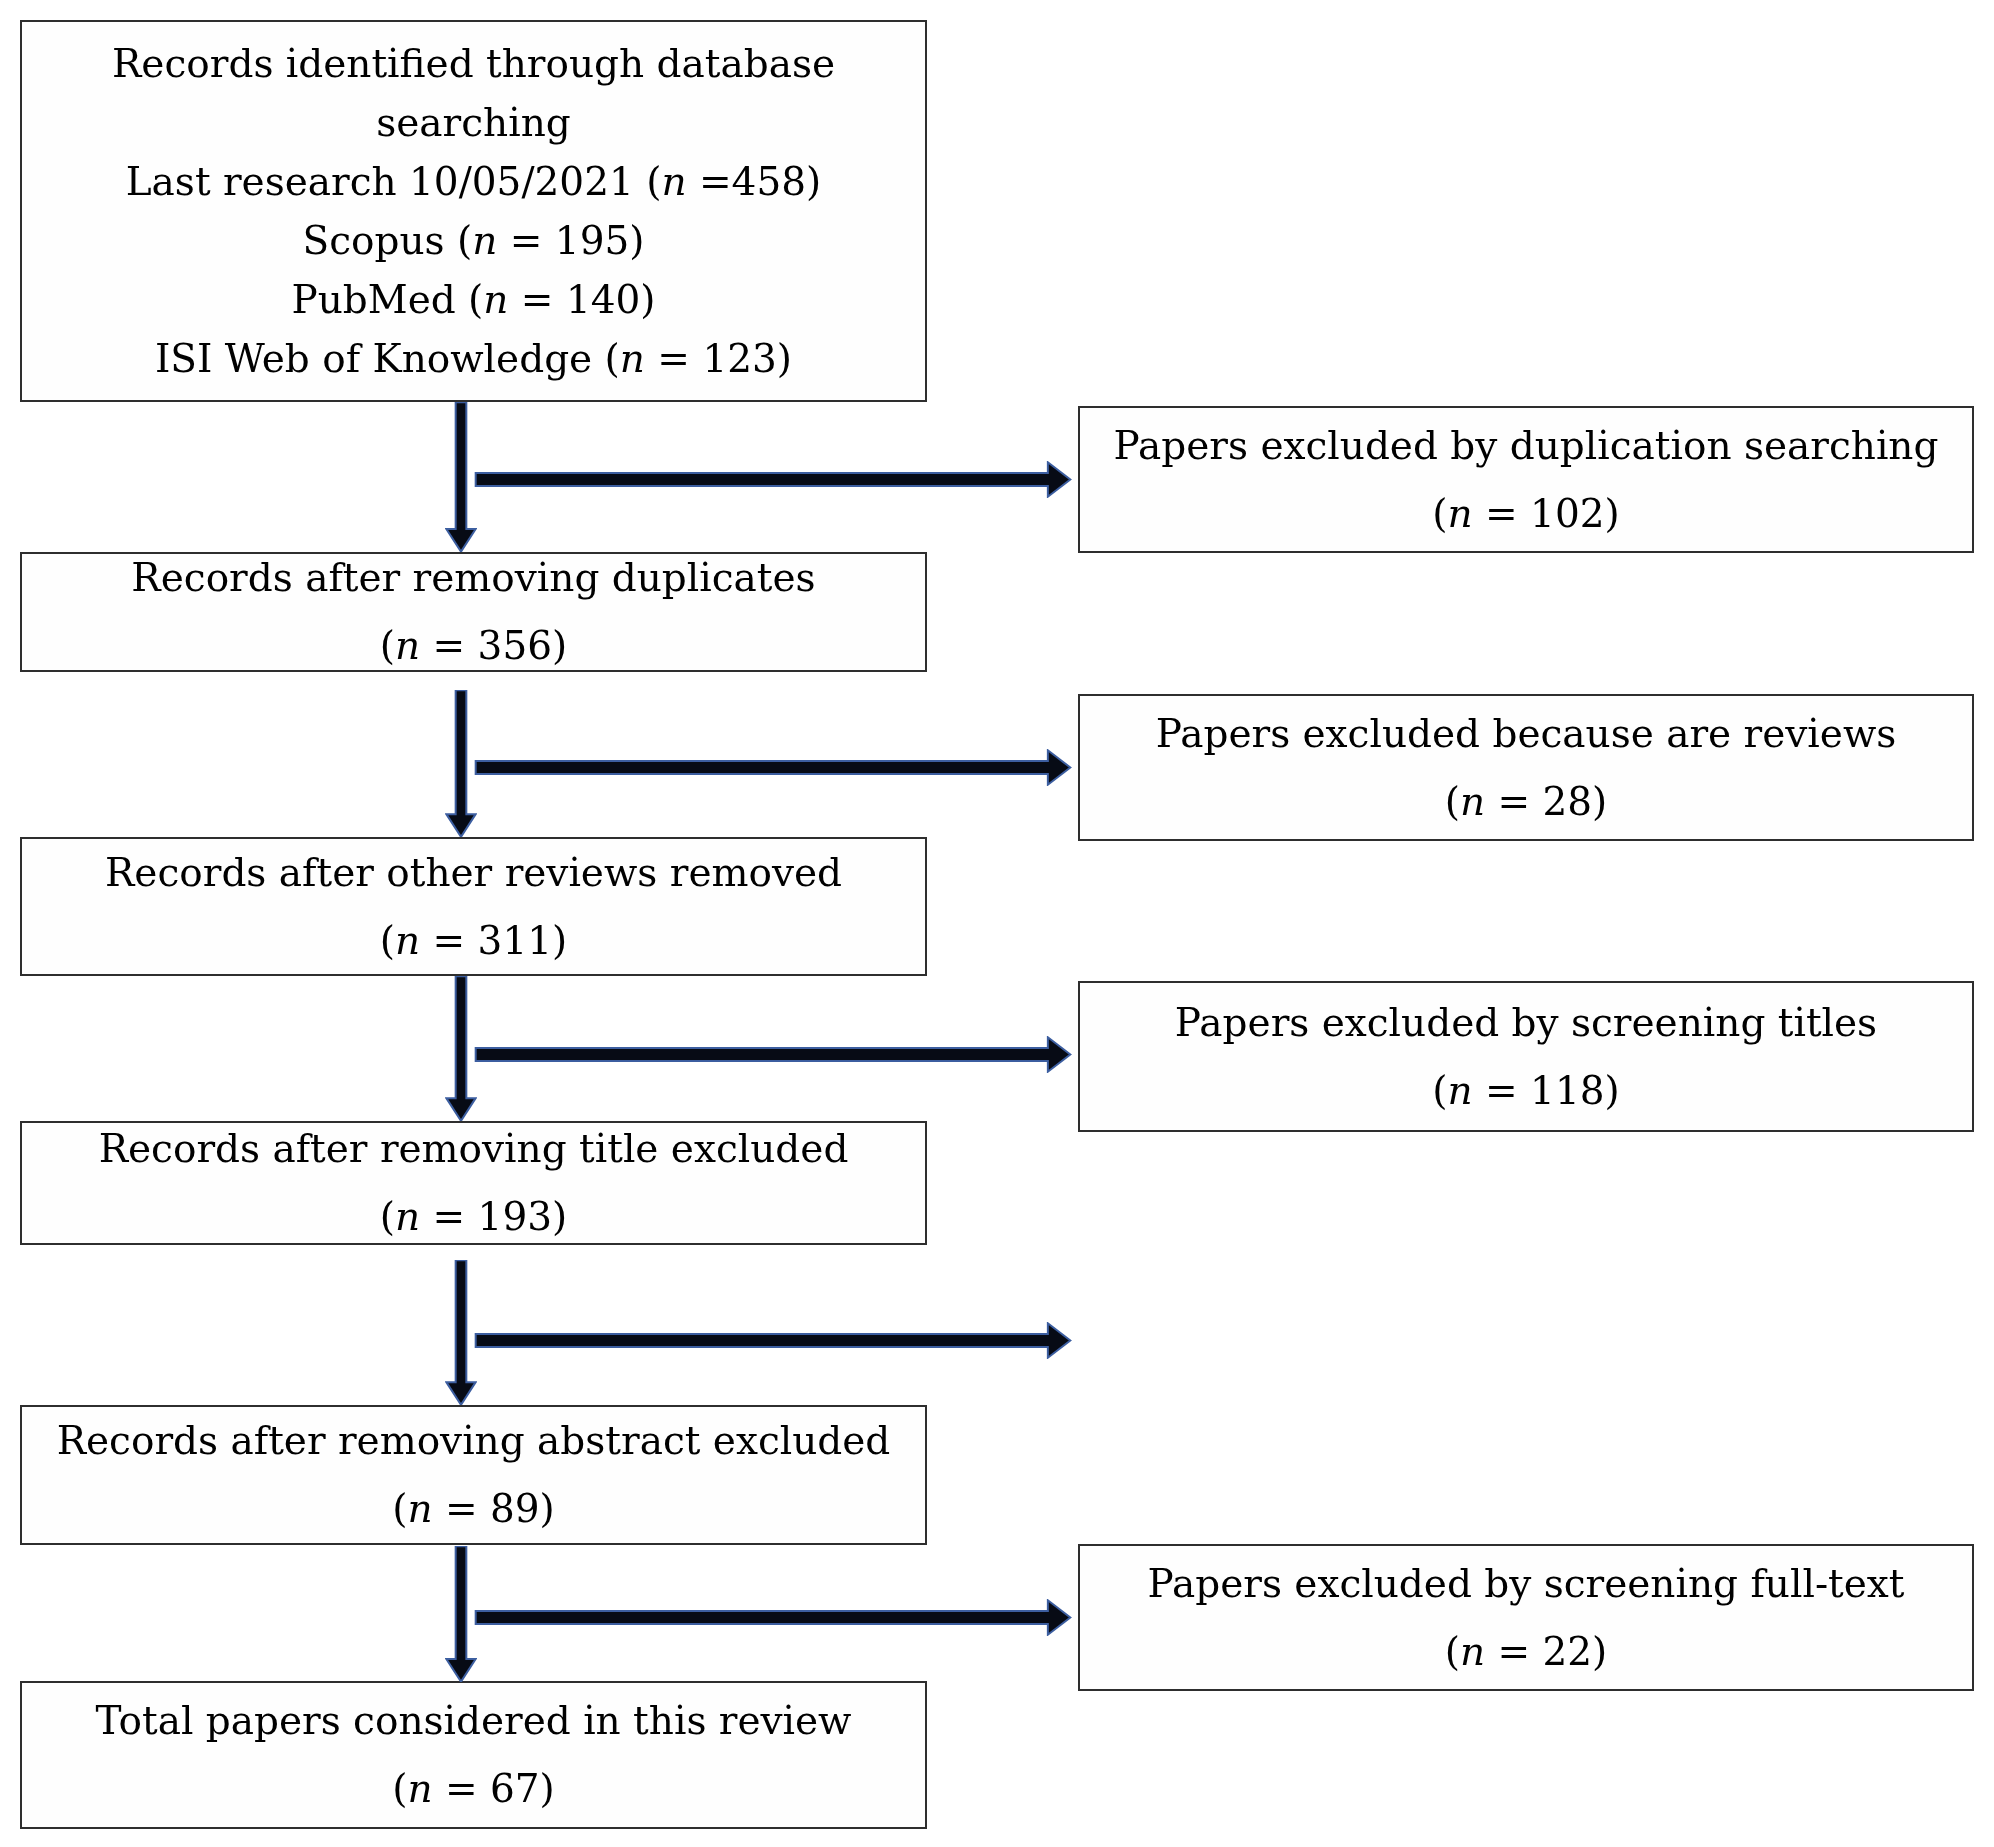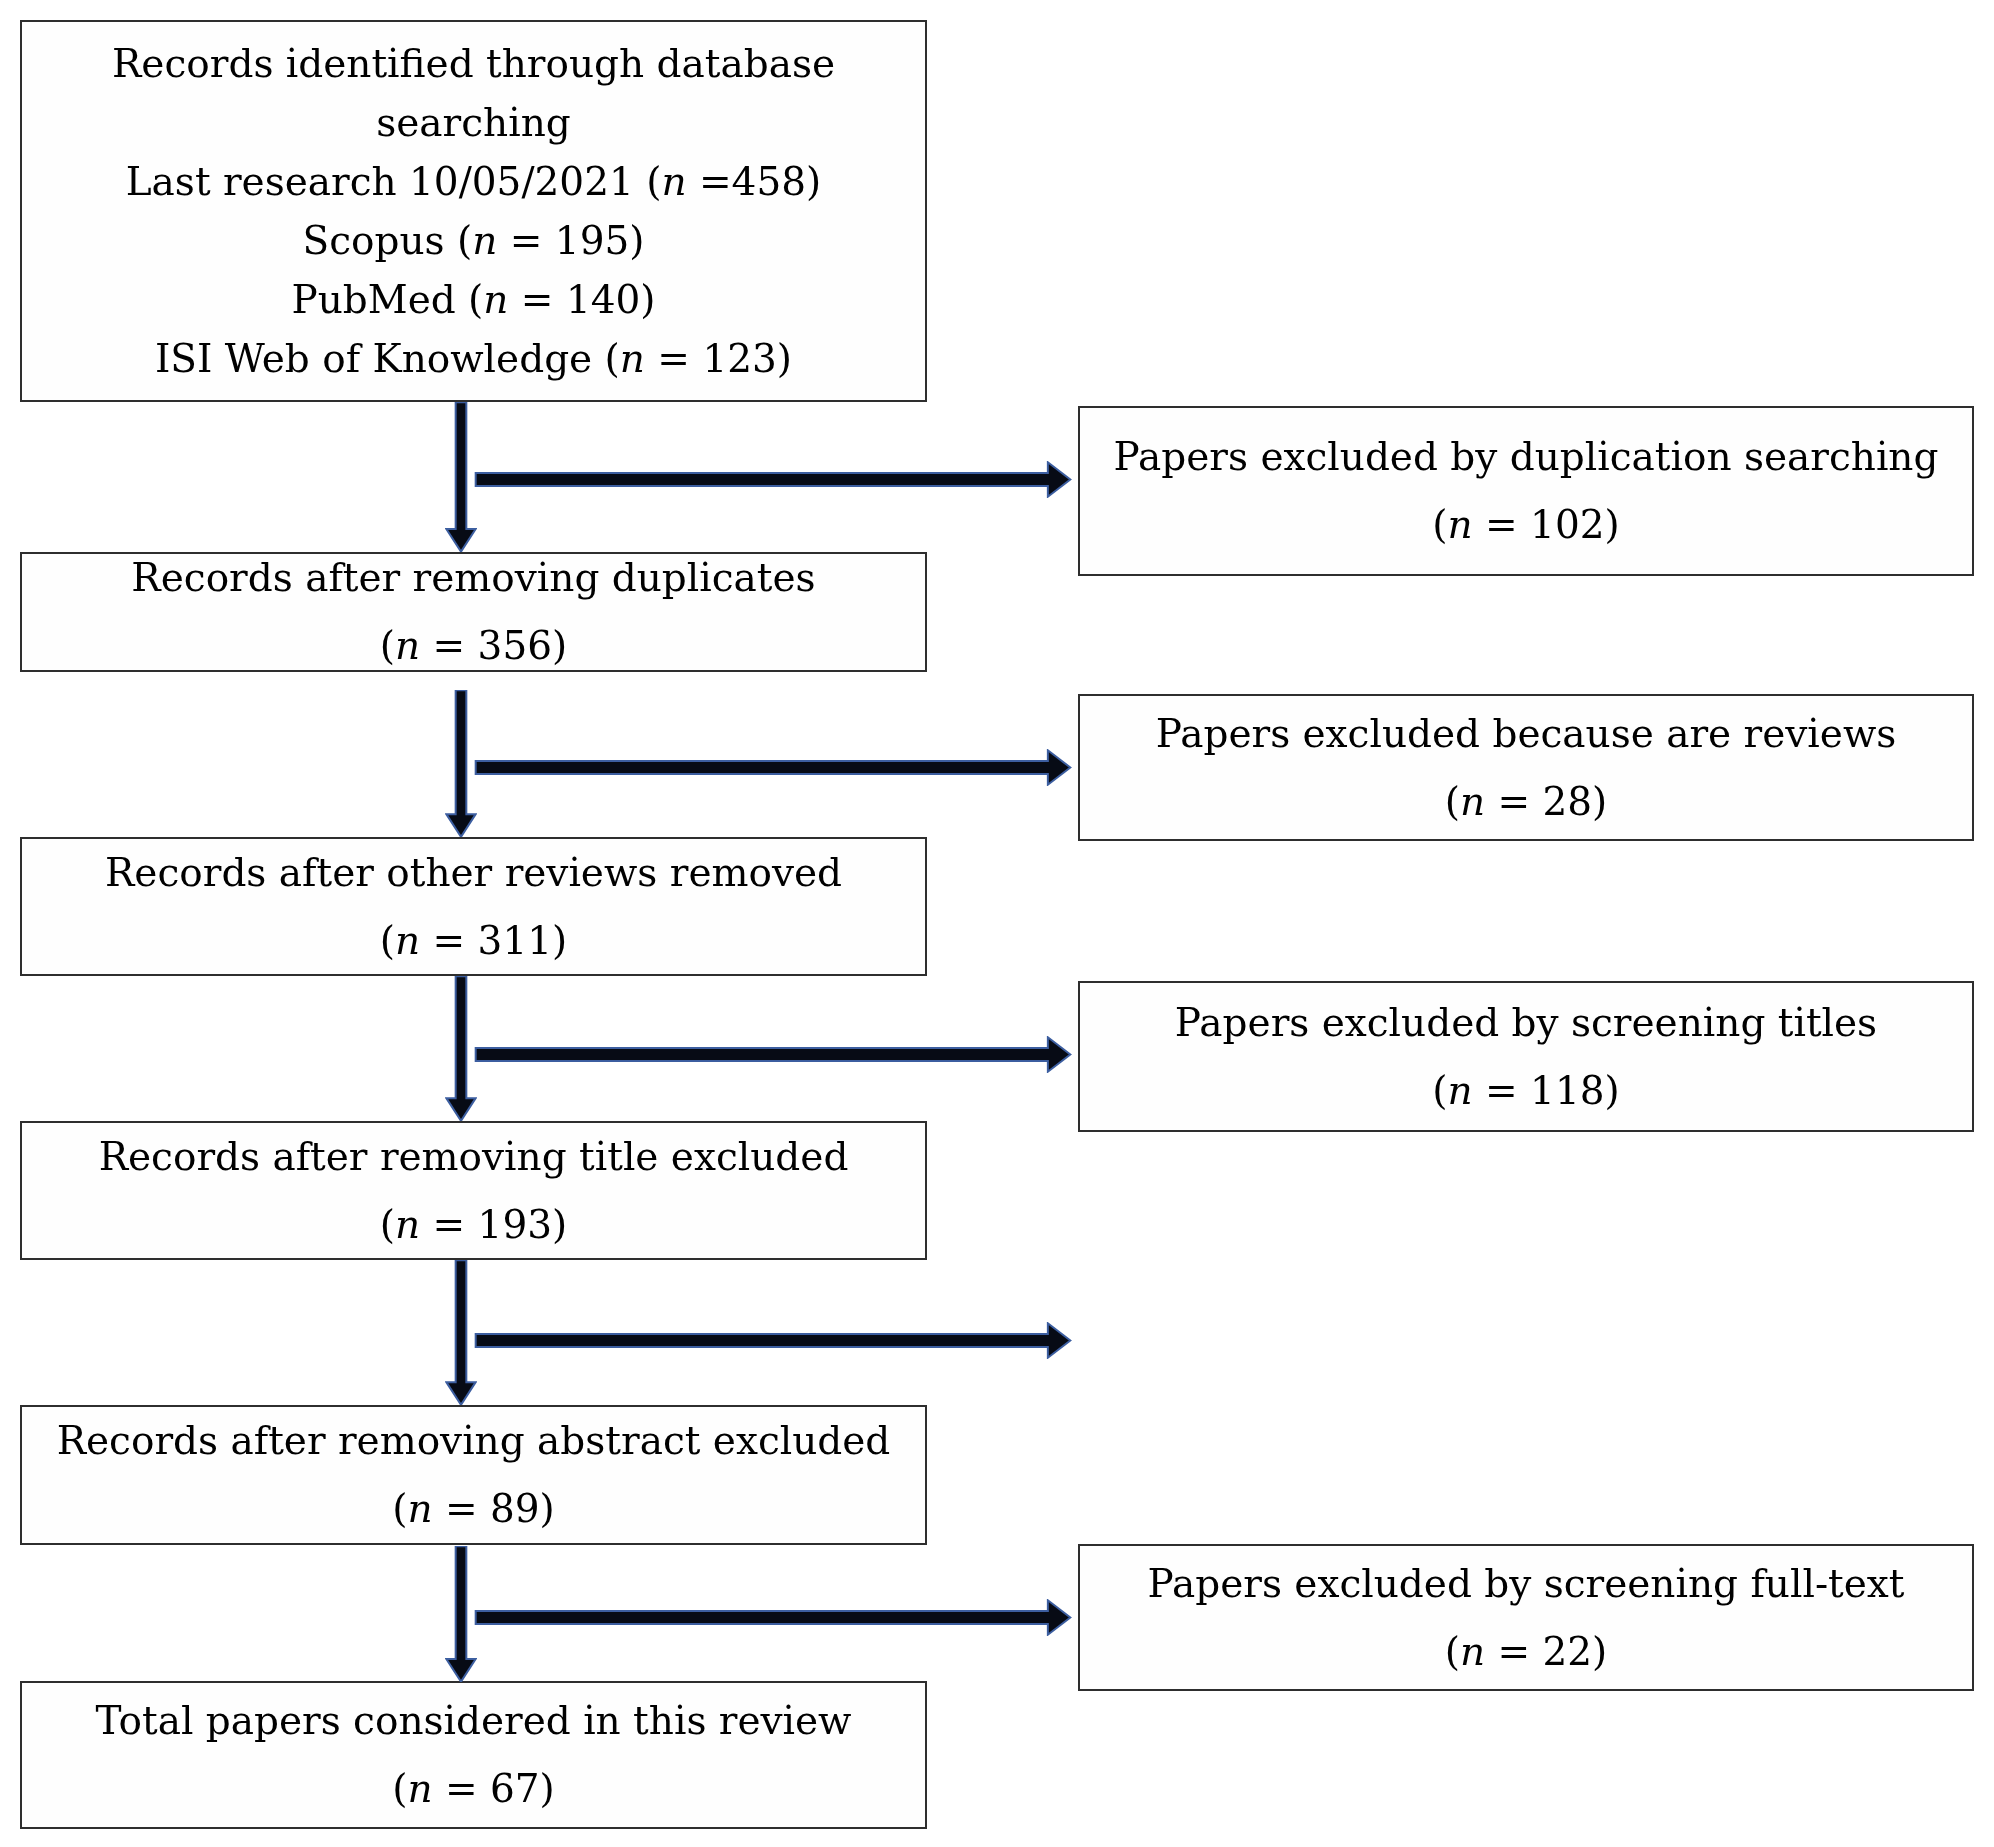"Papers excluded by duplication searching" div.box { height: 170px -> 147px }
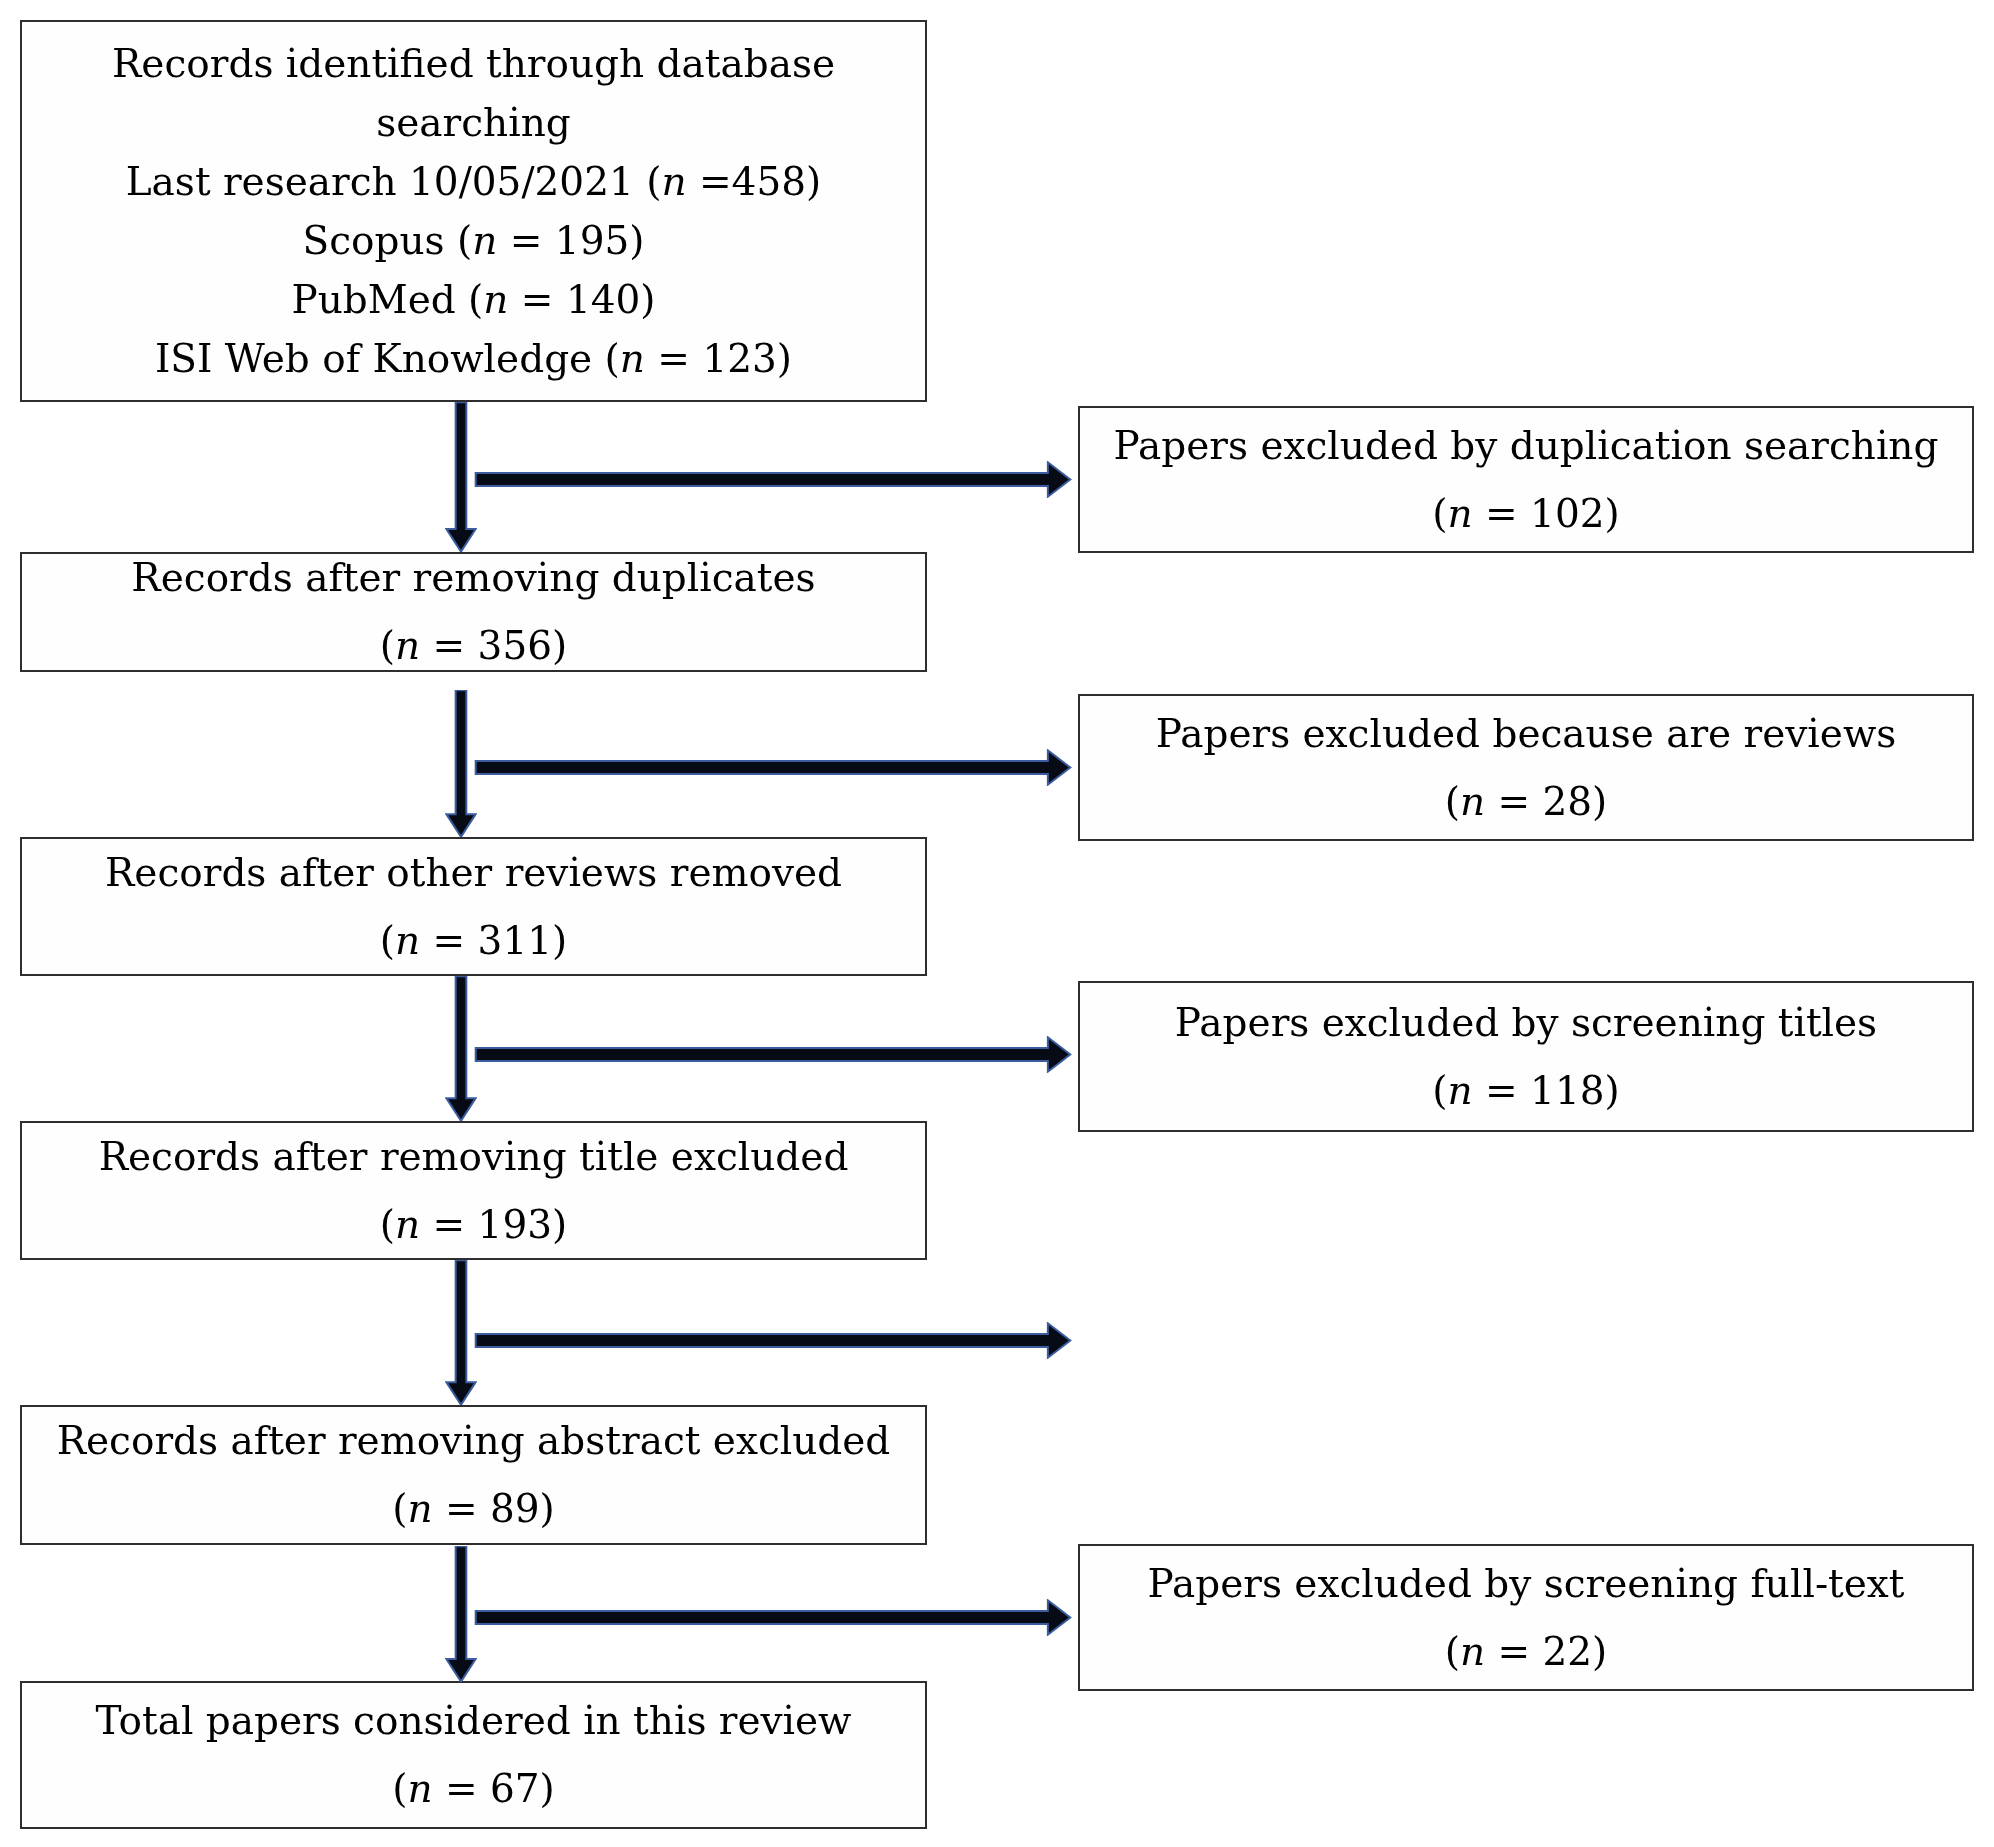"Records after removing title excluded" div.box { height: 139px -> 124px }
